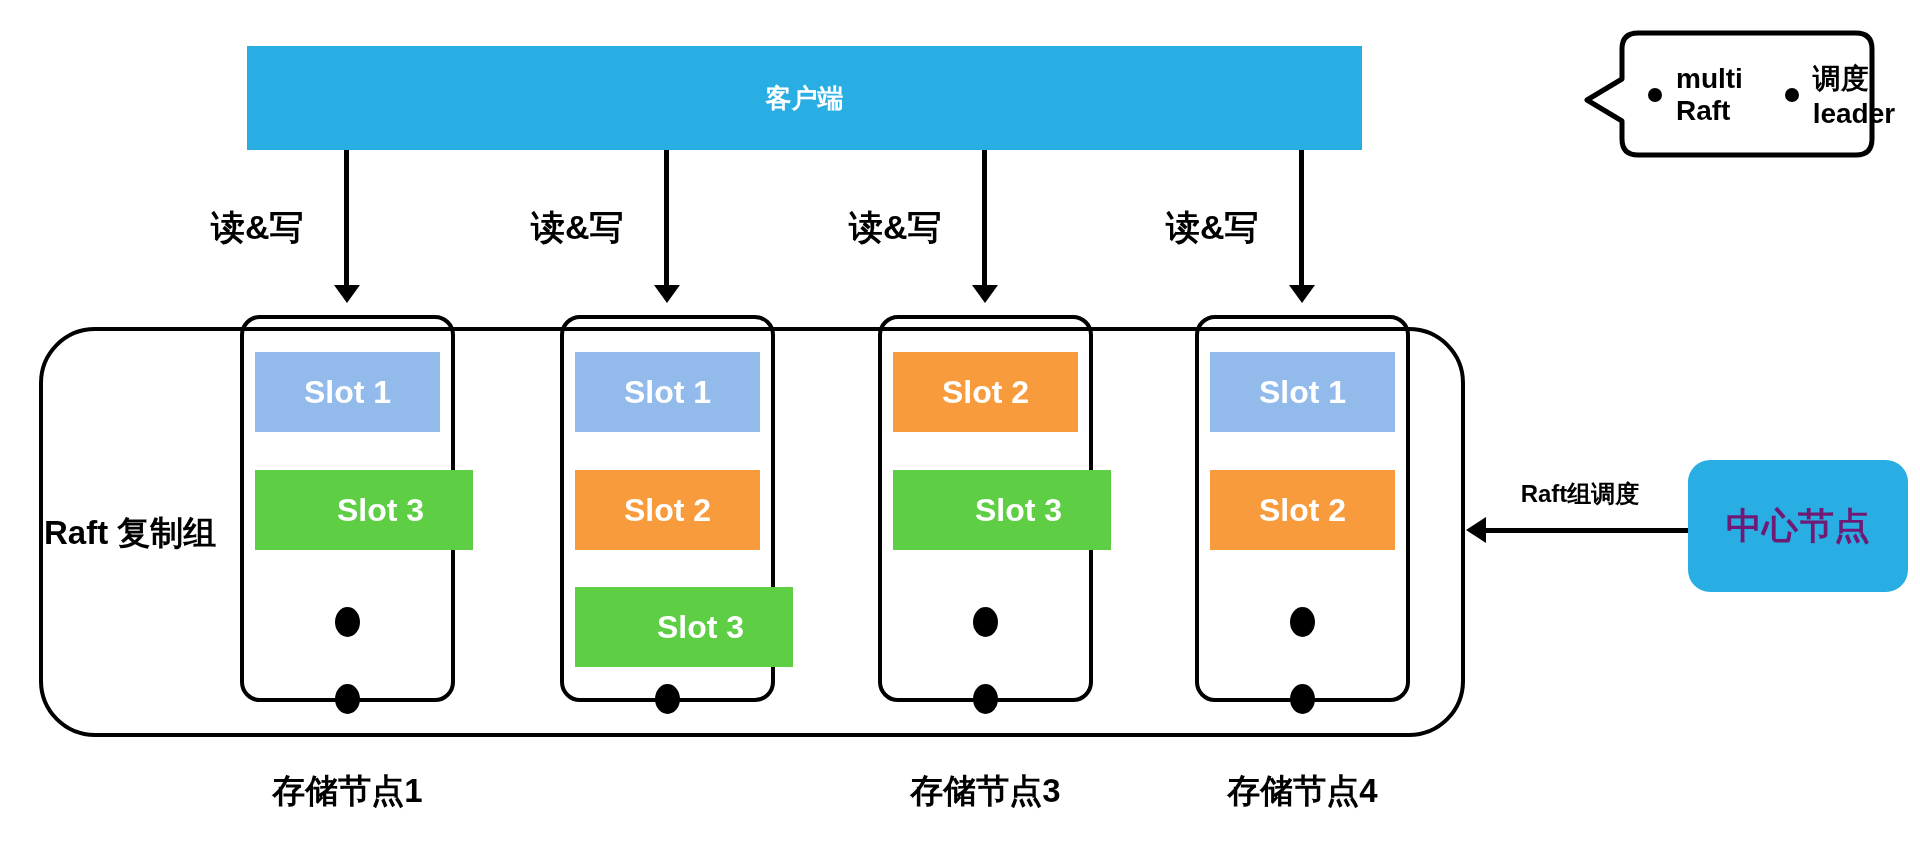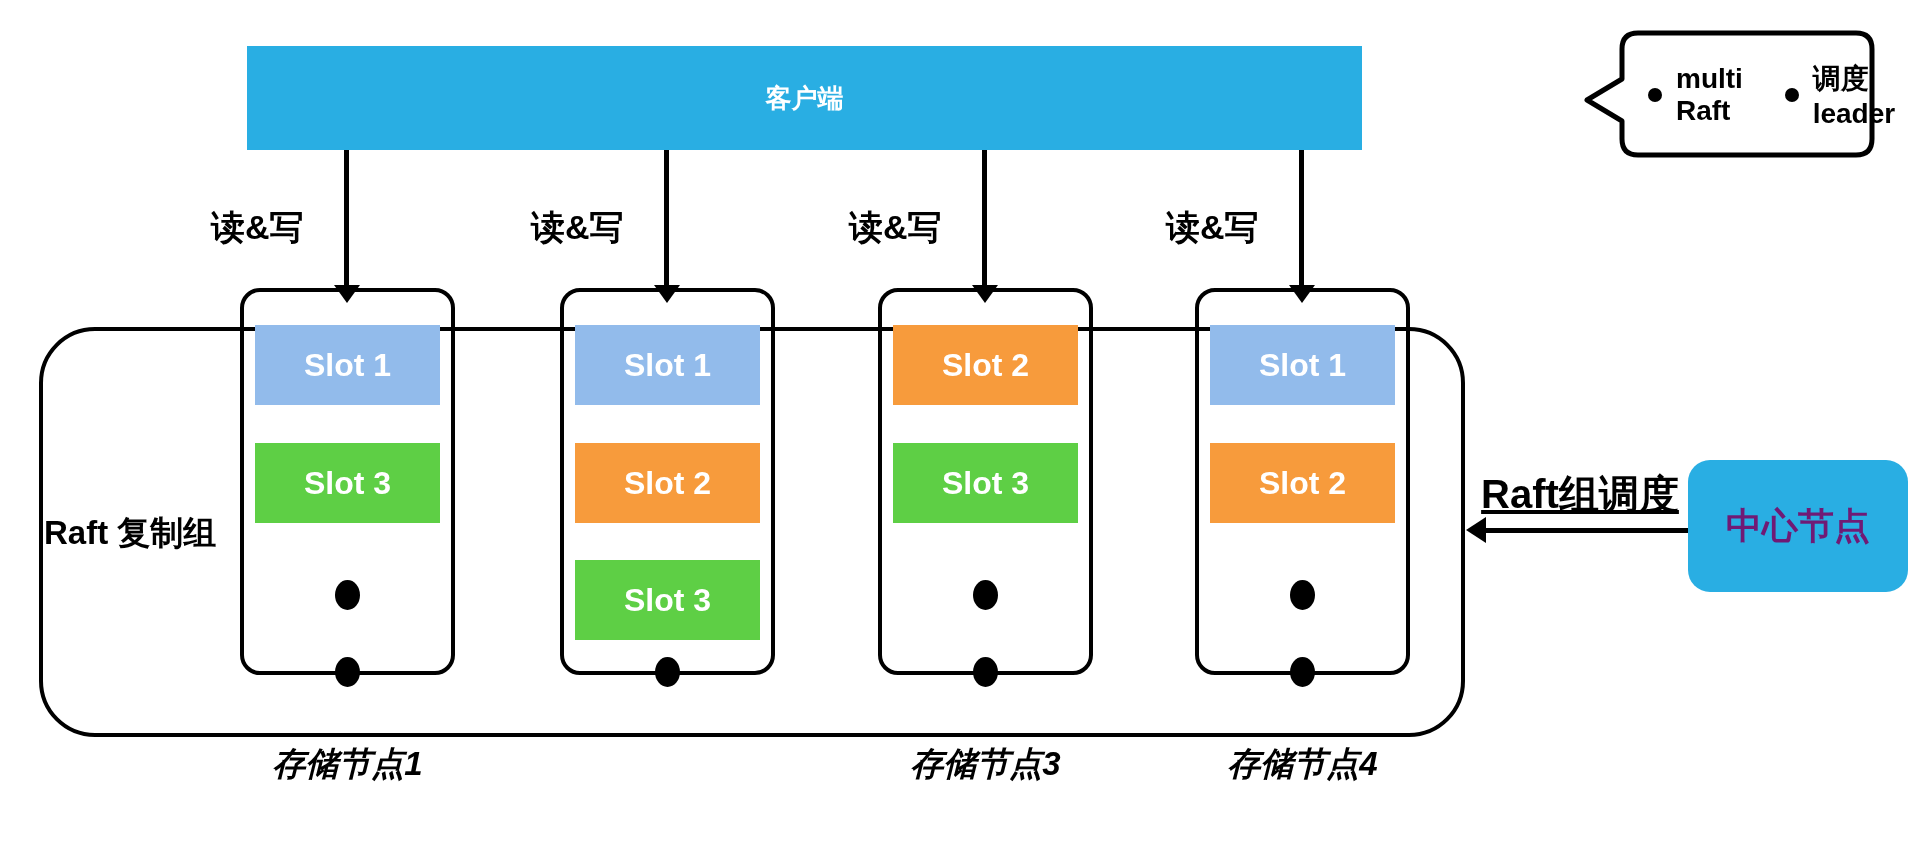"Slot 1" .node { top: 288px -> 315px }
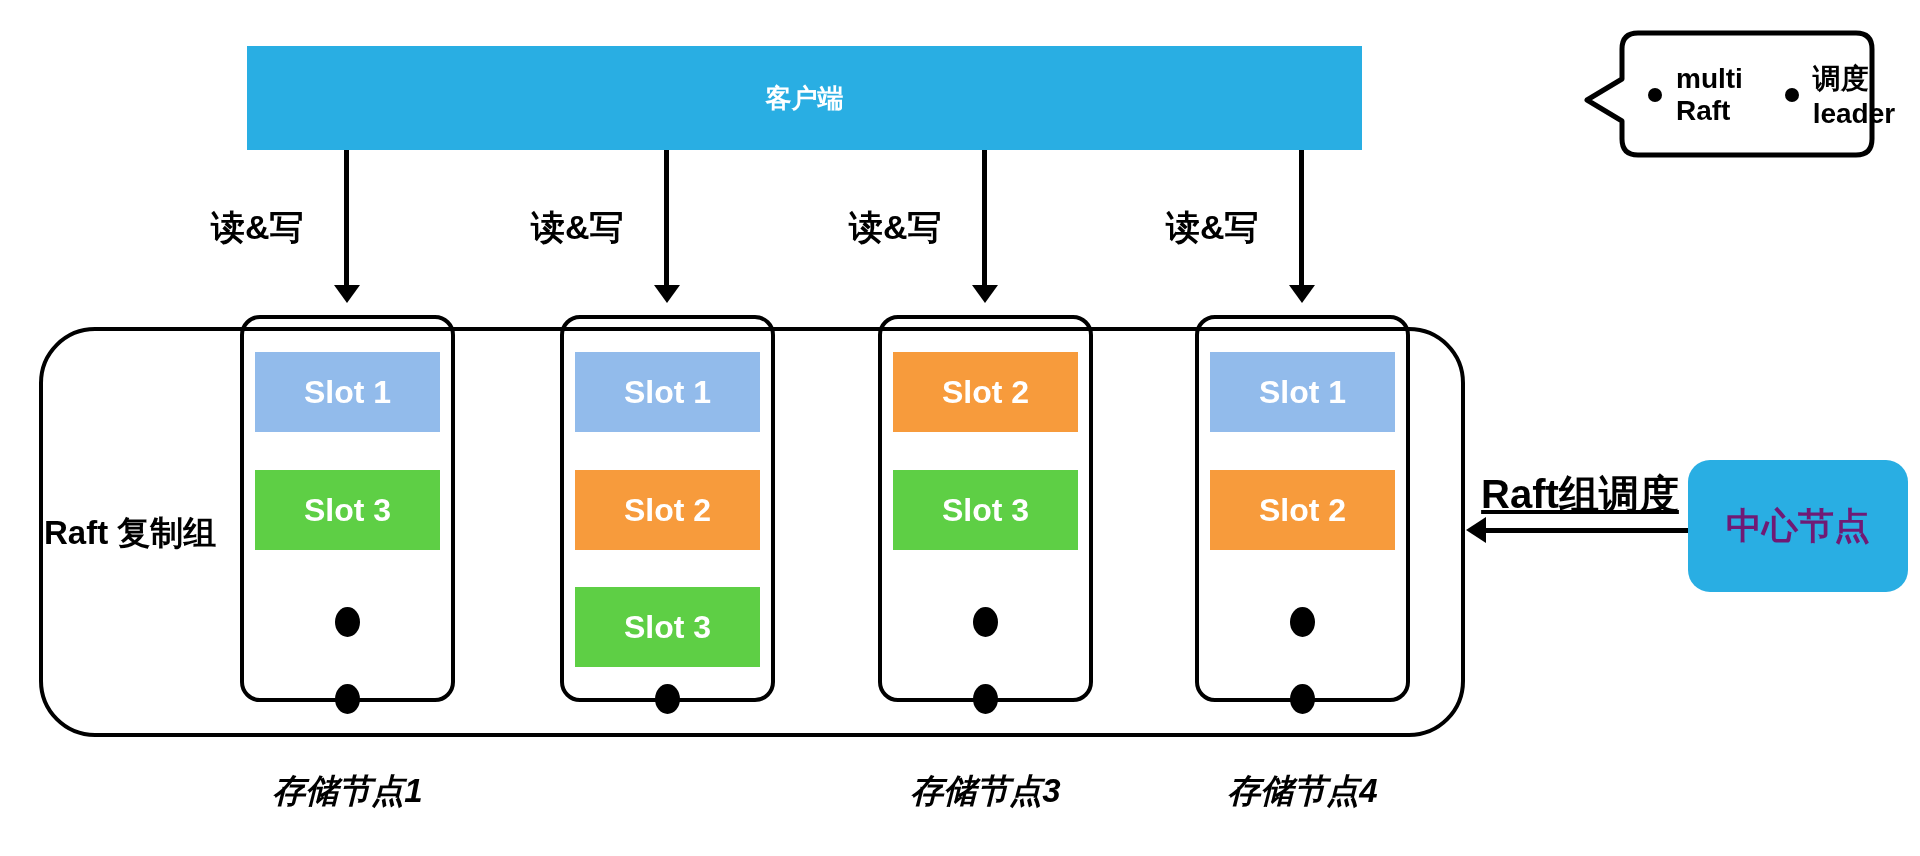"Slot 3" .sc-green { padding-left: none -> 33px }
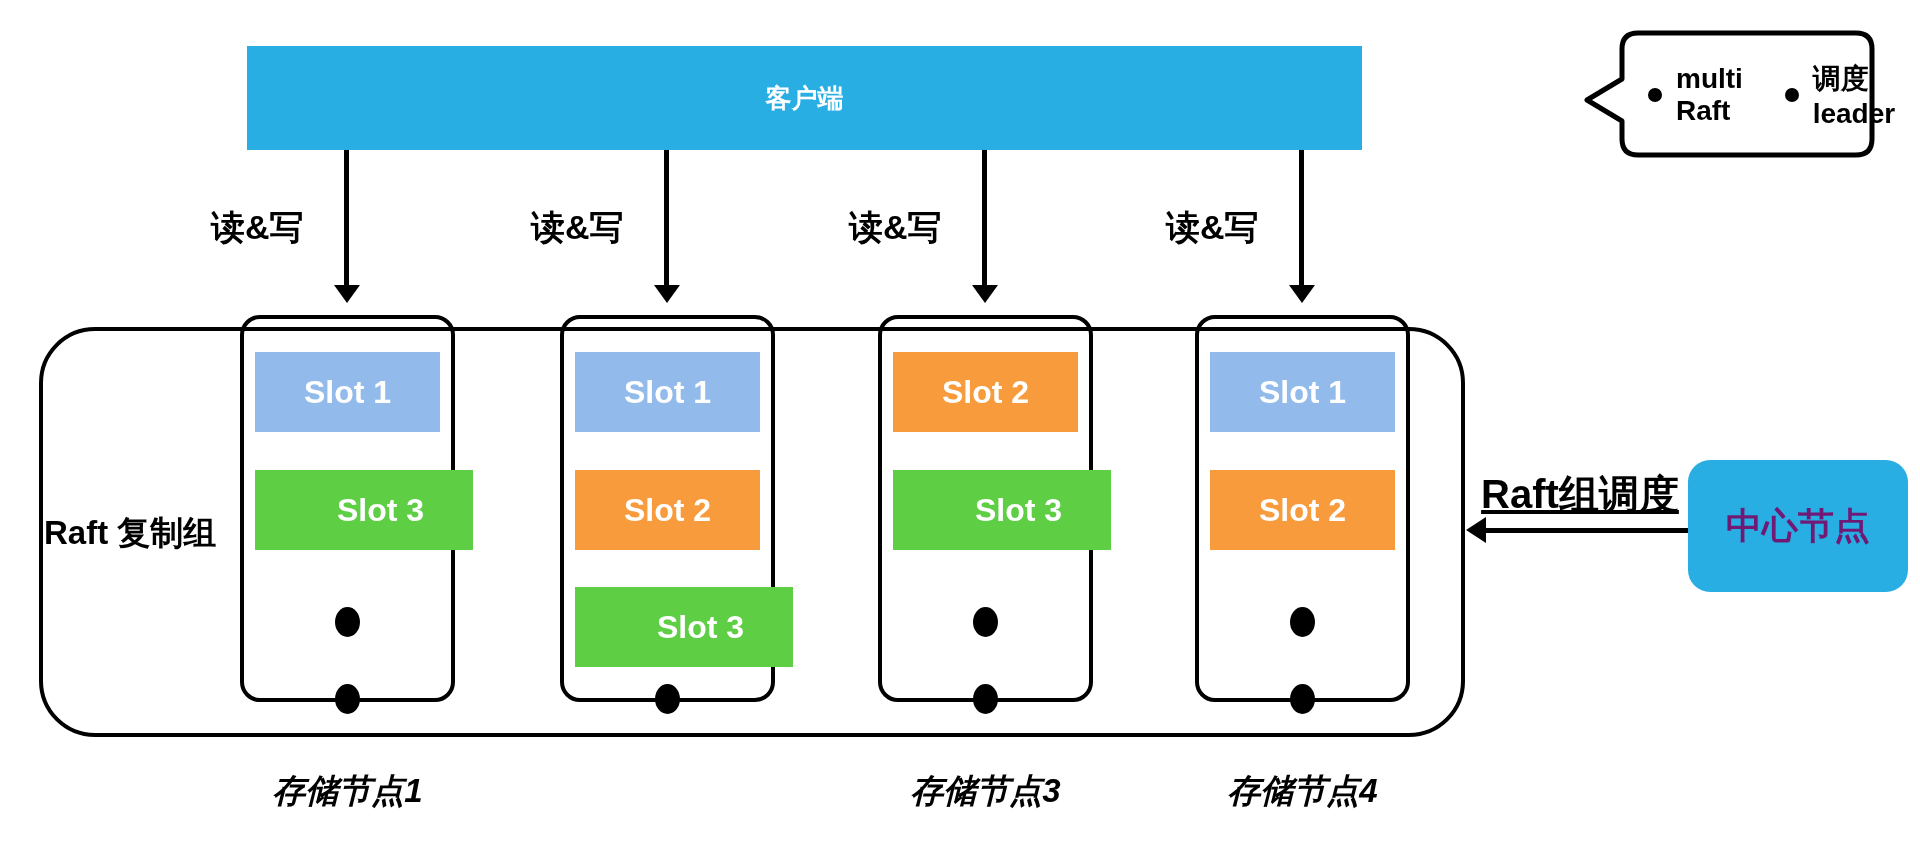"Raft组调度" #sched-label { font-size: 40px -> 24px; text-decoration: underline -> none }
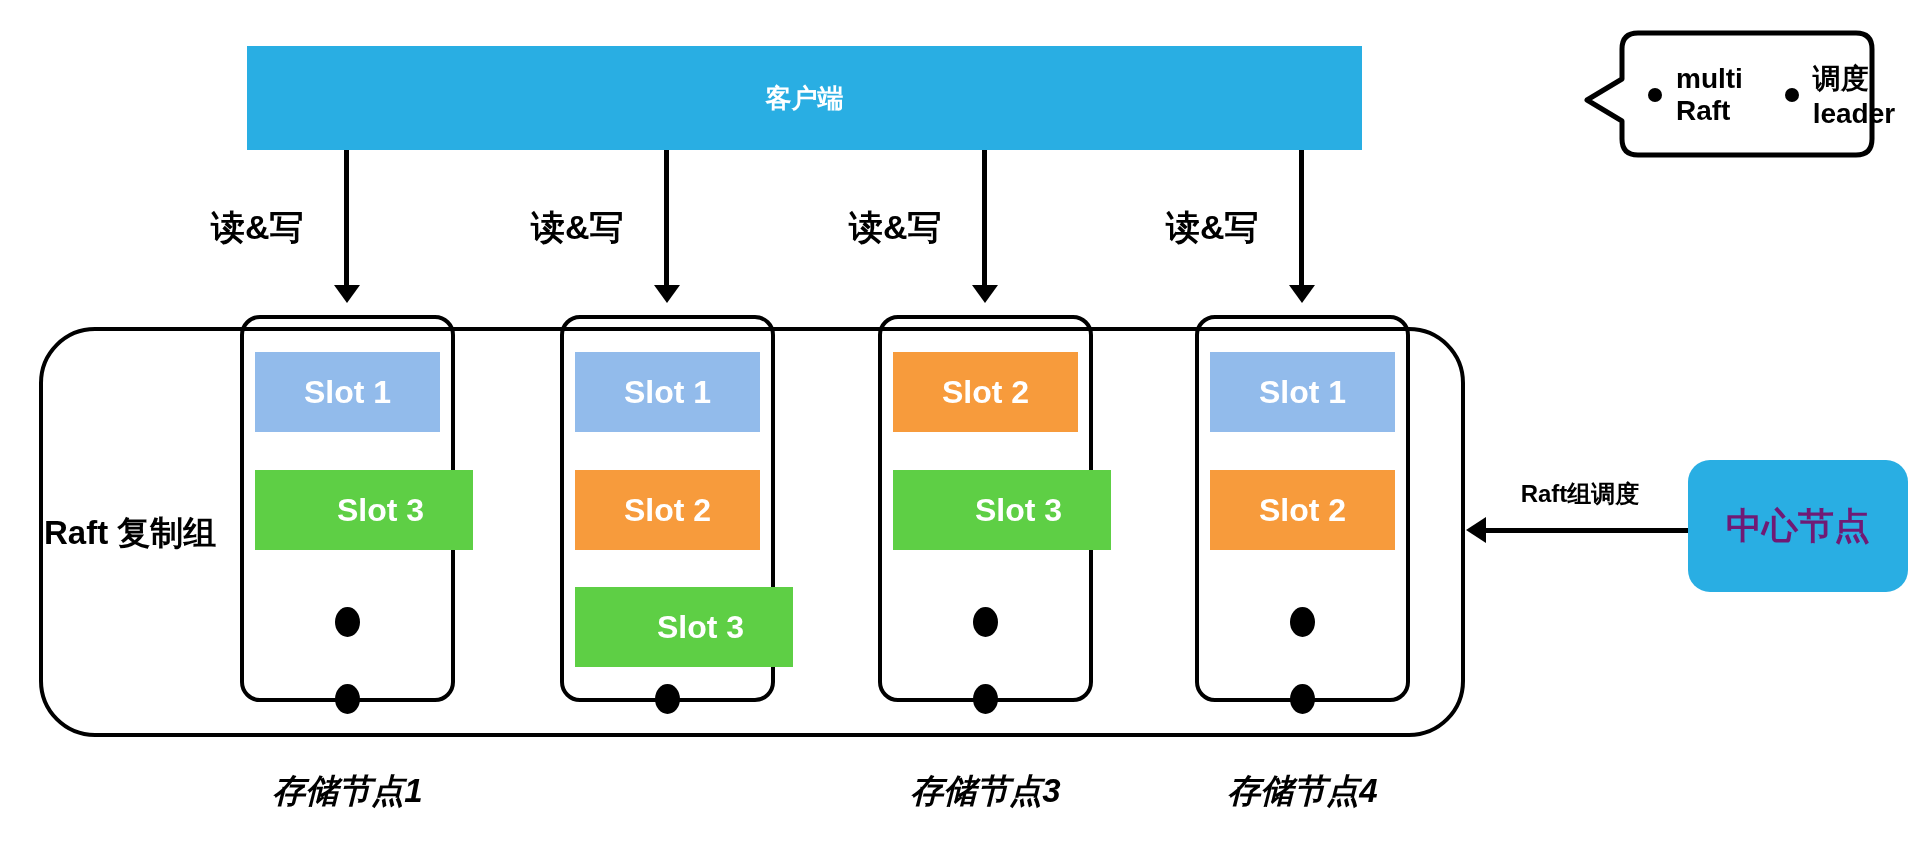"存储节点1" .node-label { font-style: italic -> none }
